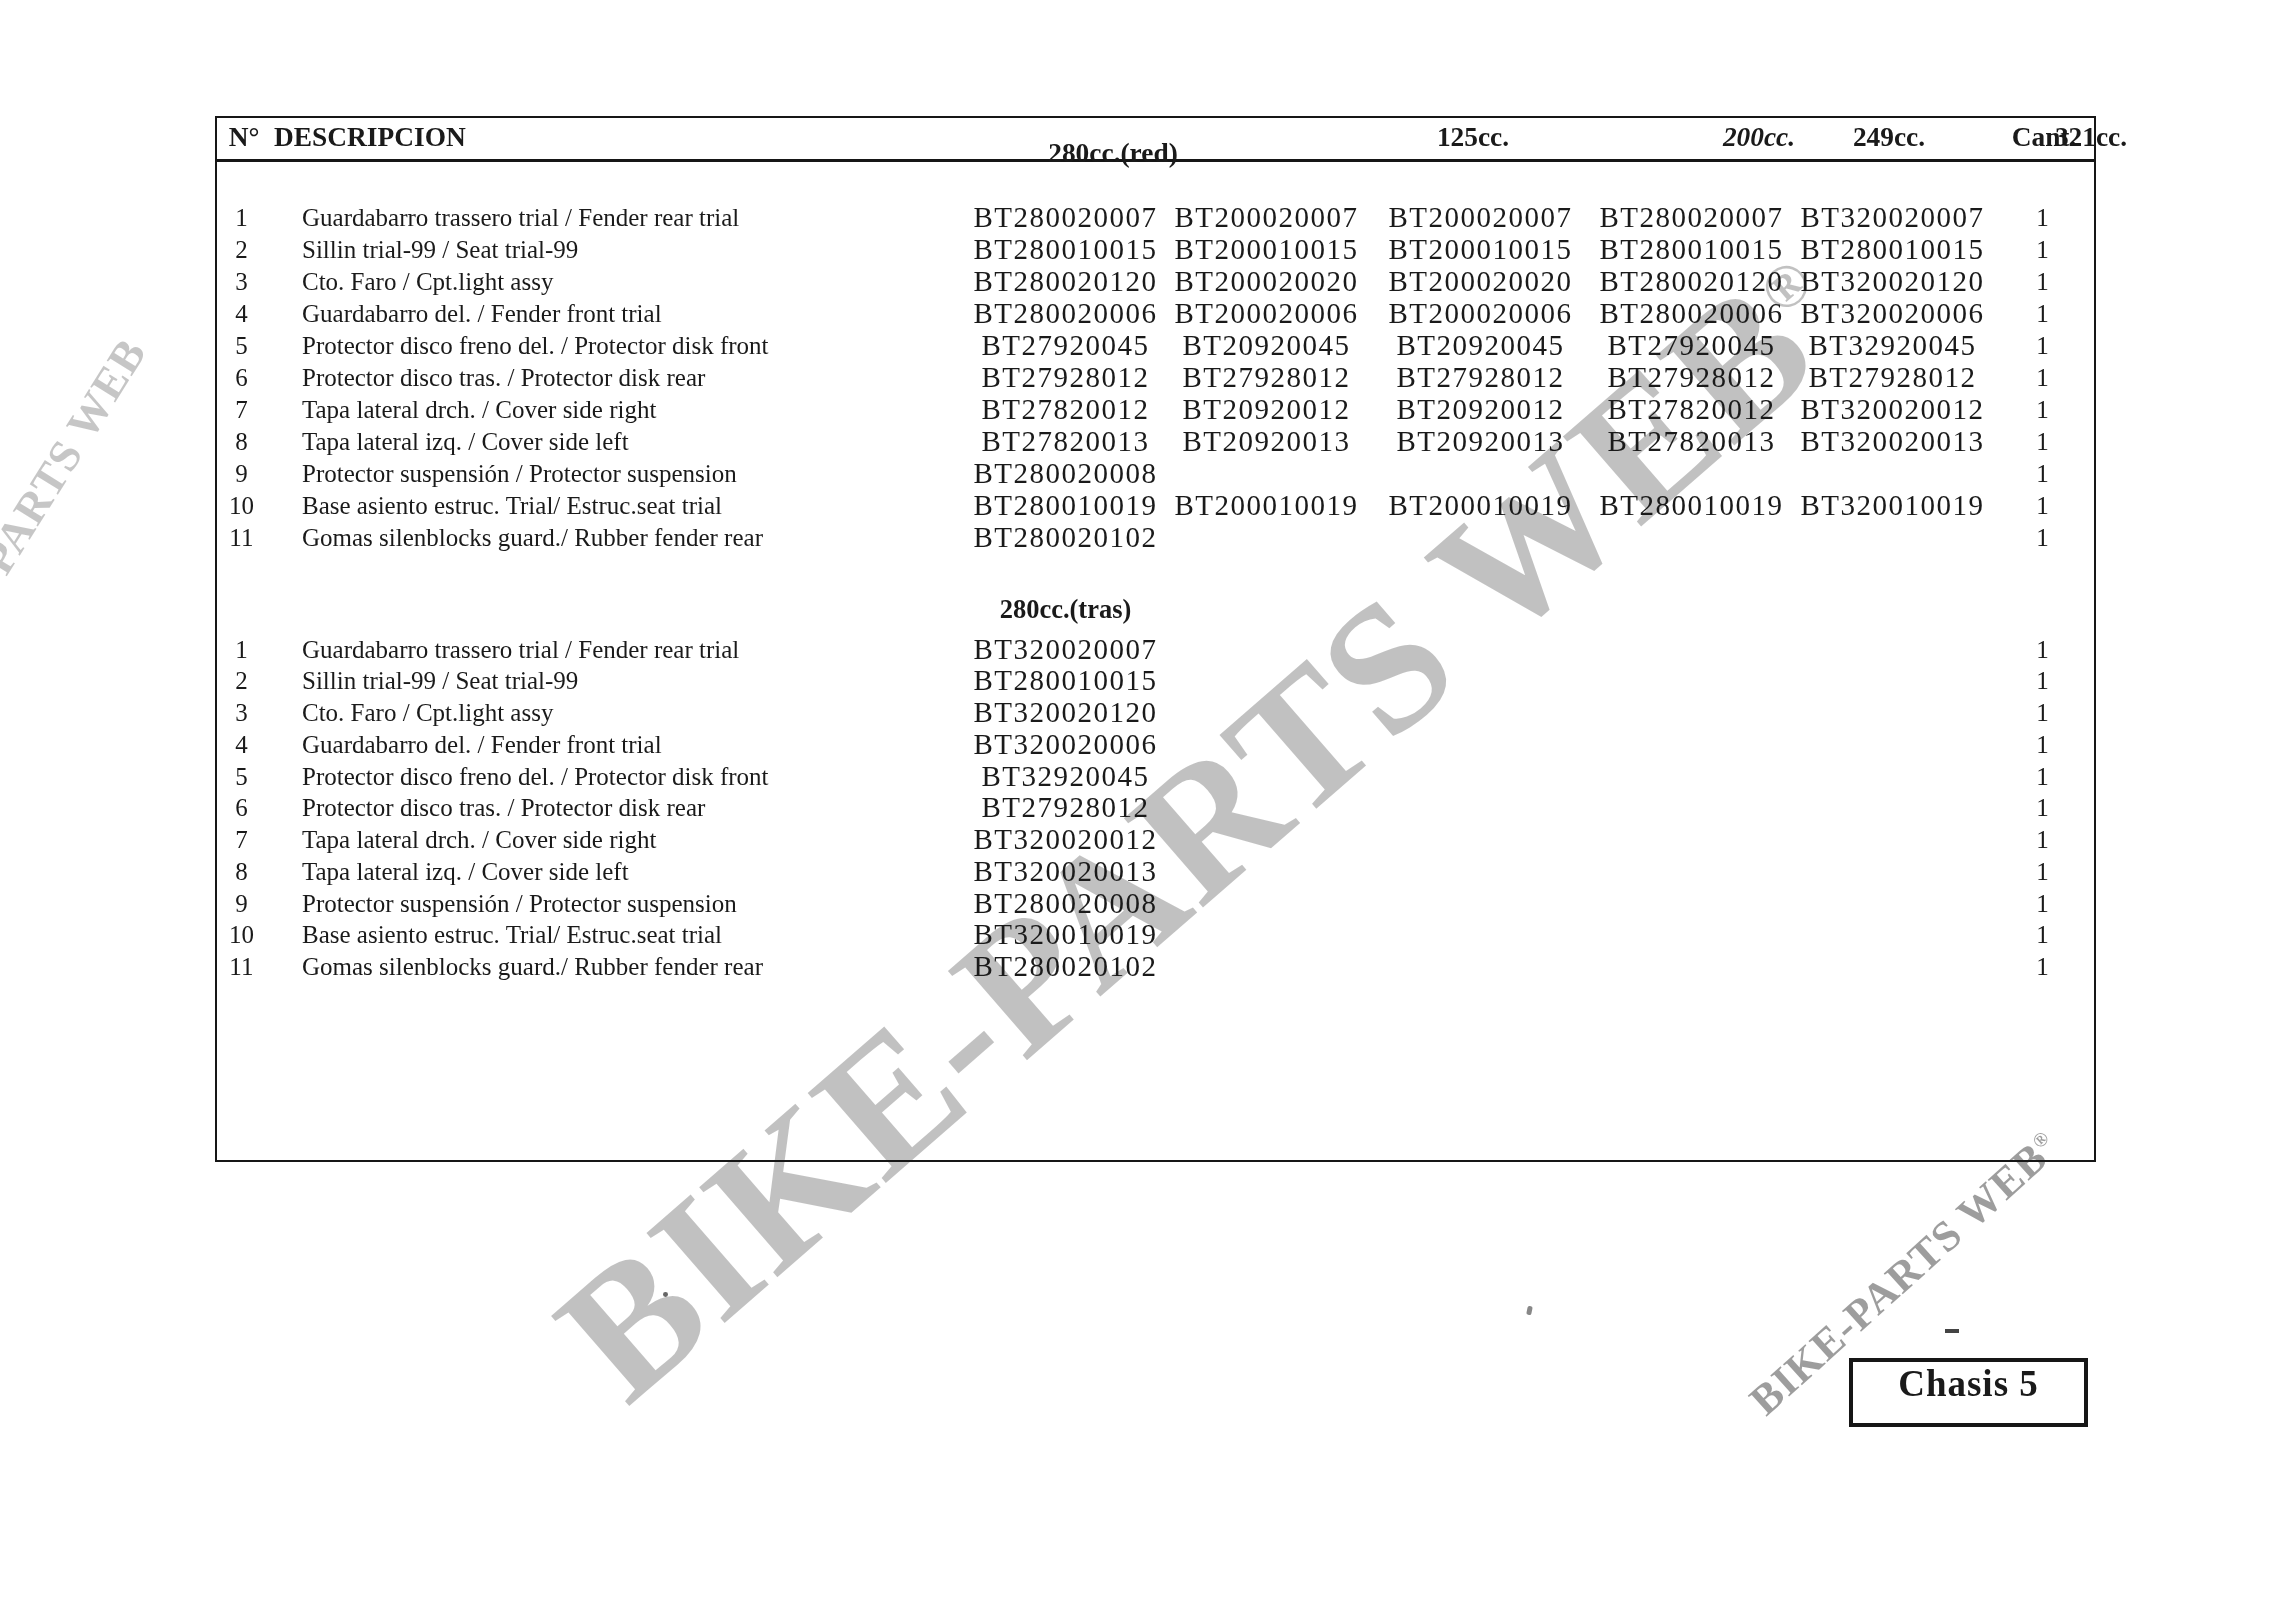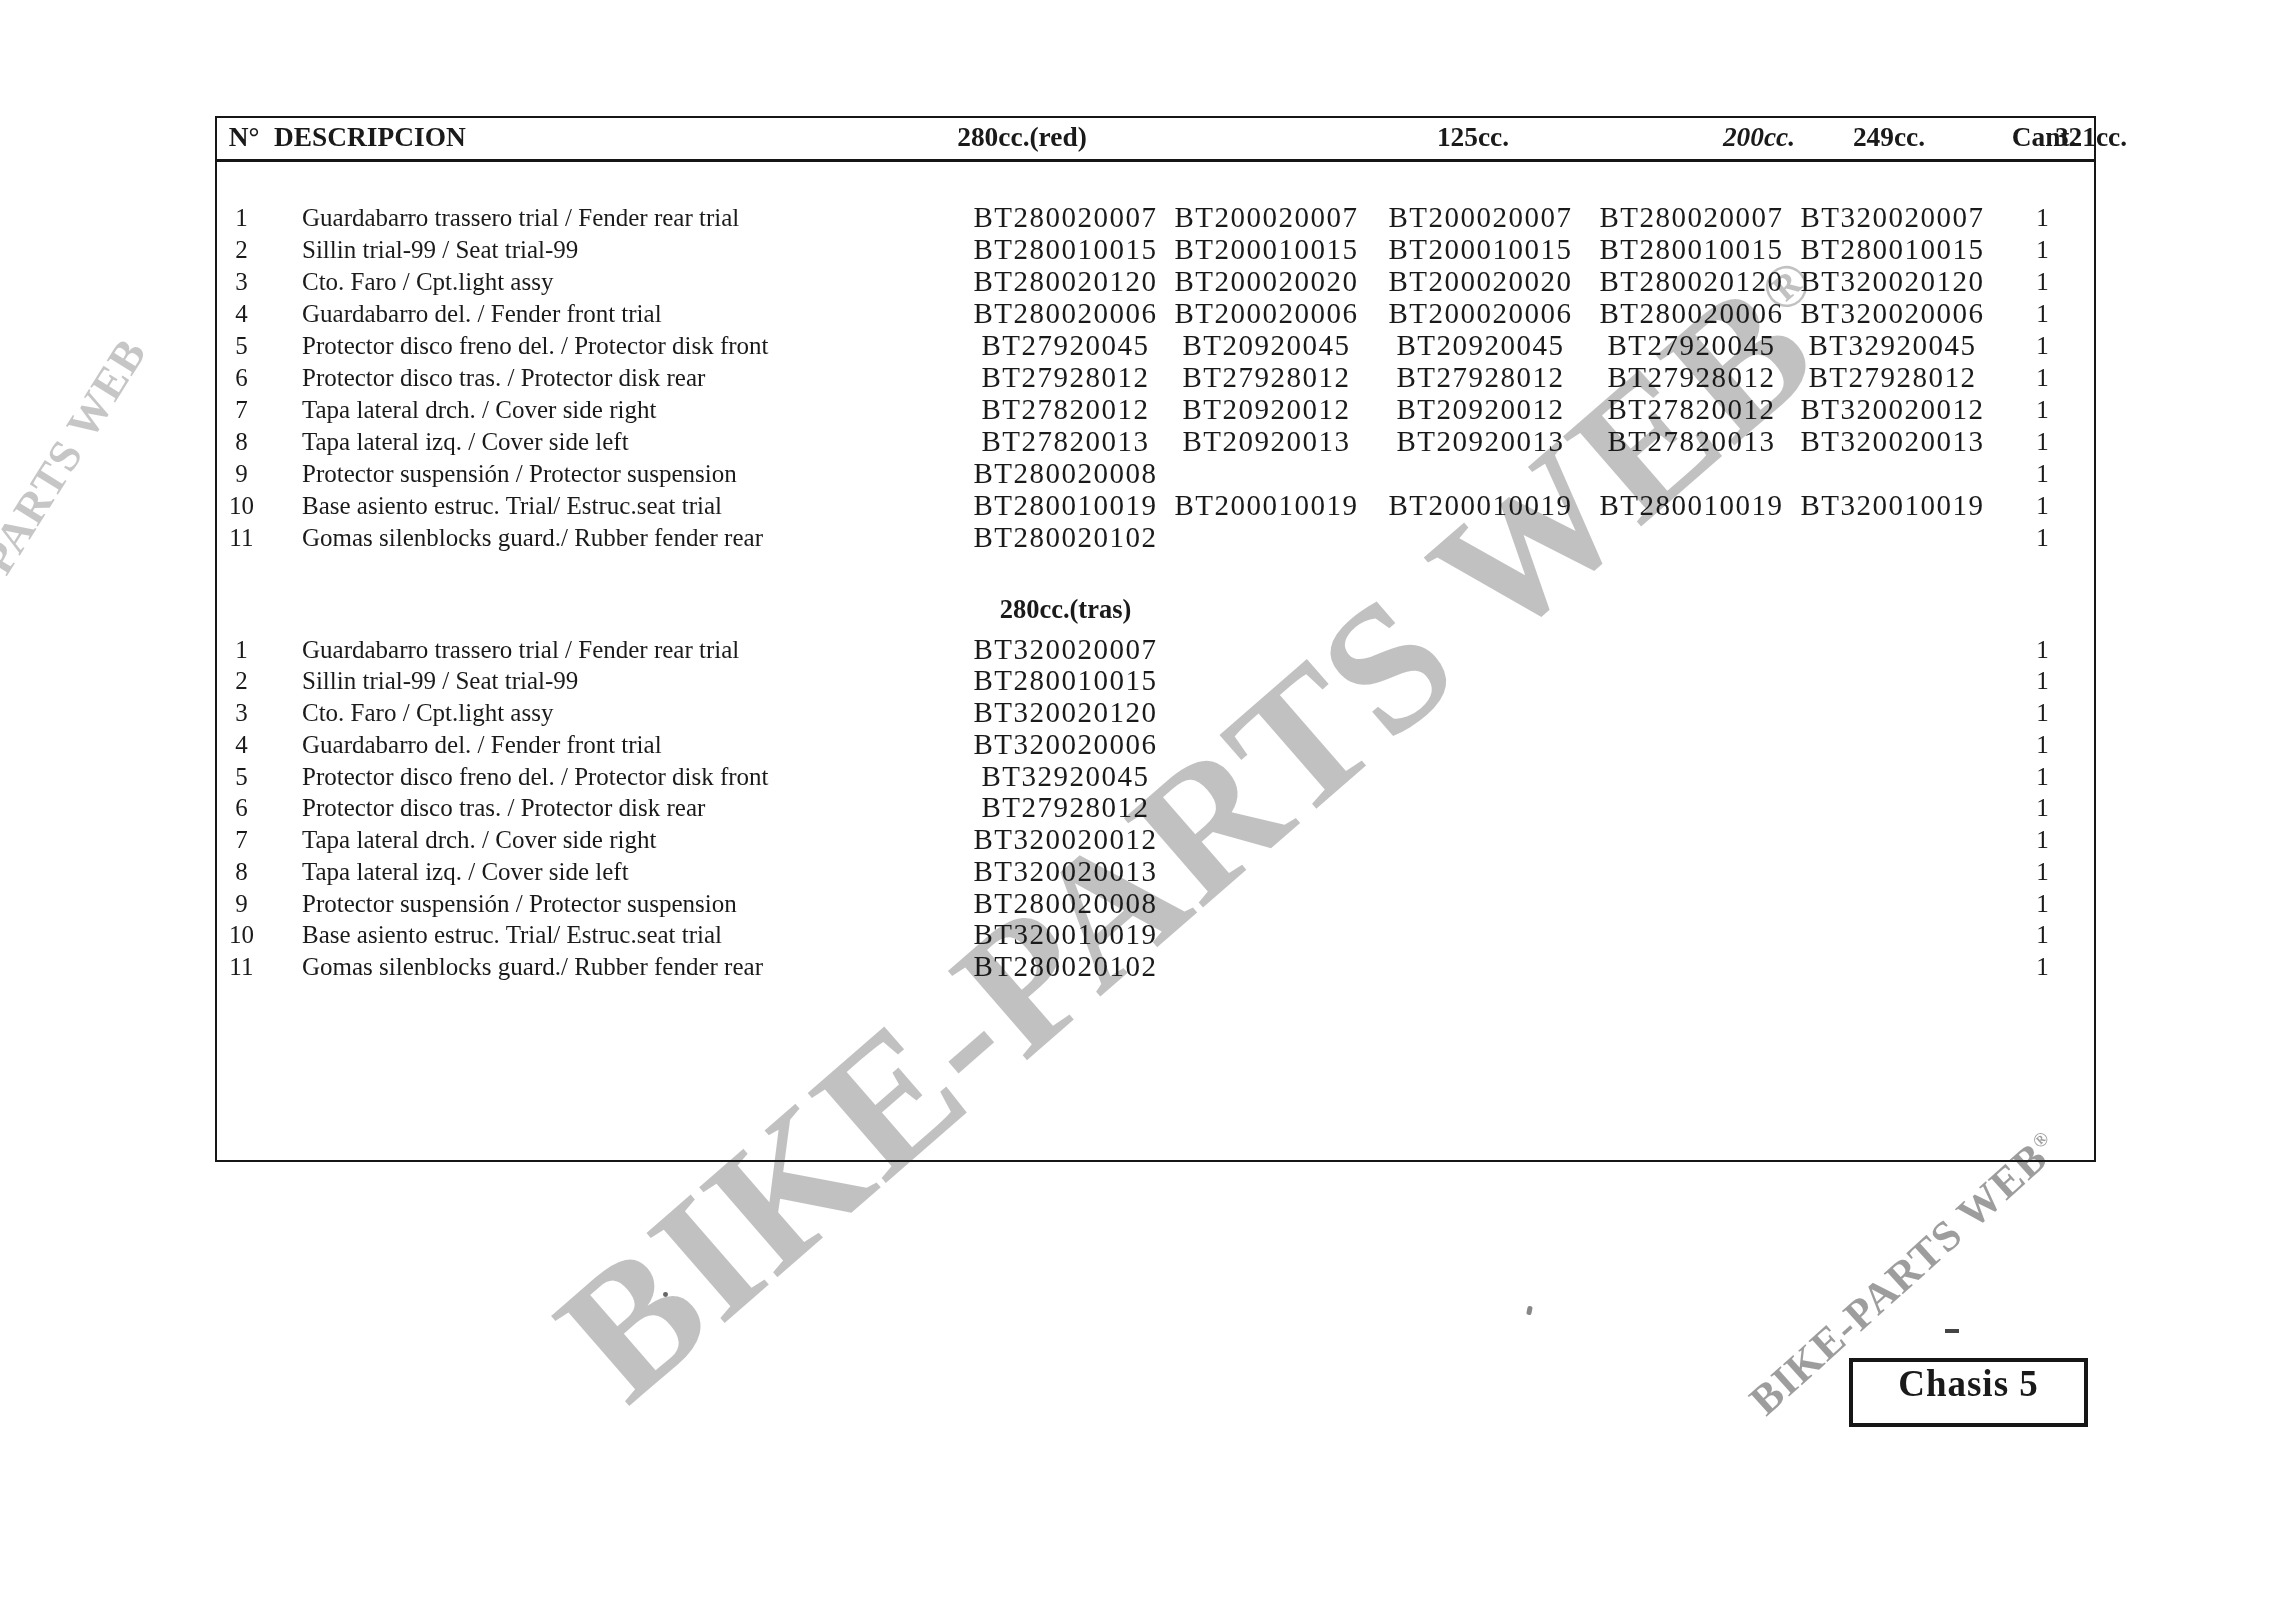"280cc.(red)" .h-280 { left: 805px -> 896px; margin-top: none -> 16px }
